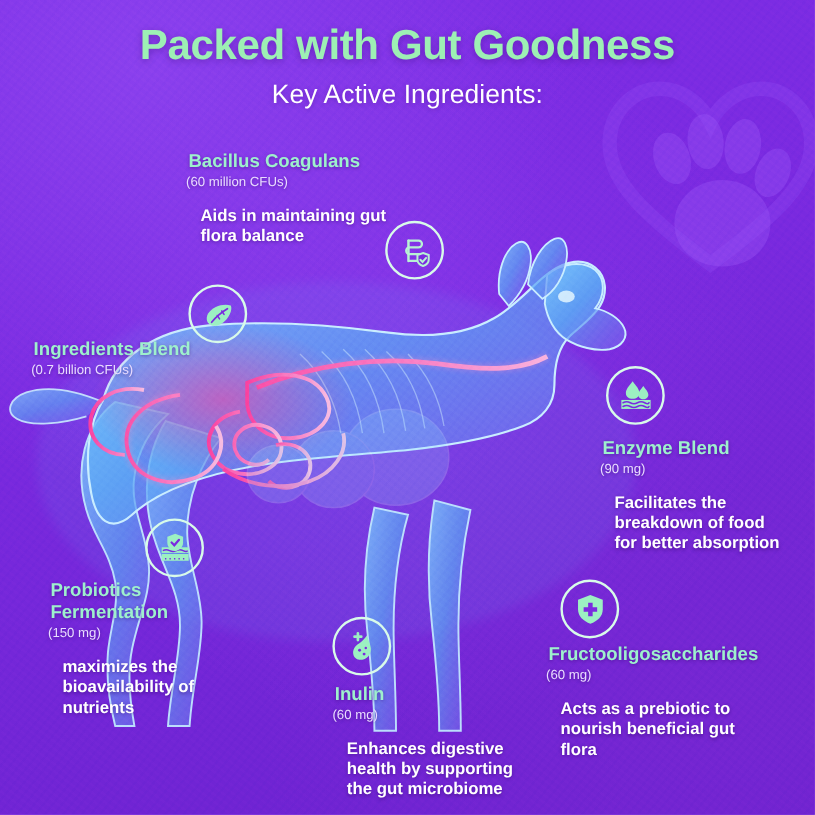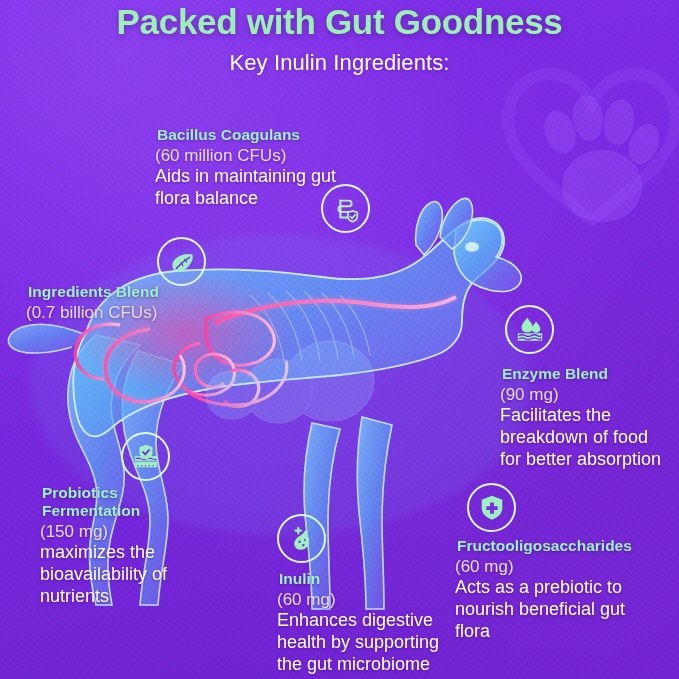"Packed with Gut Goodness" #title { padding-top: 2px -> 18px }
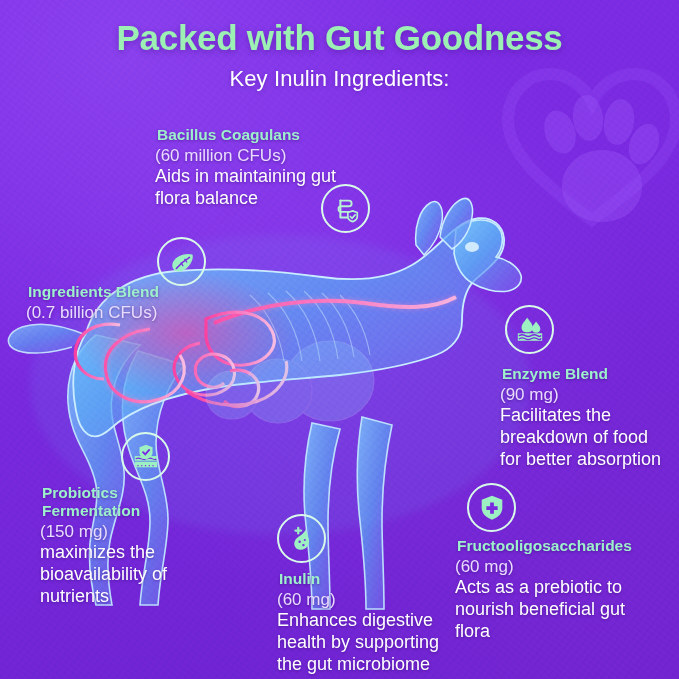"Key Inulin Ingredients:" p { text: Inulin -> Active }
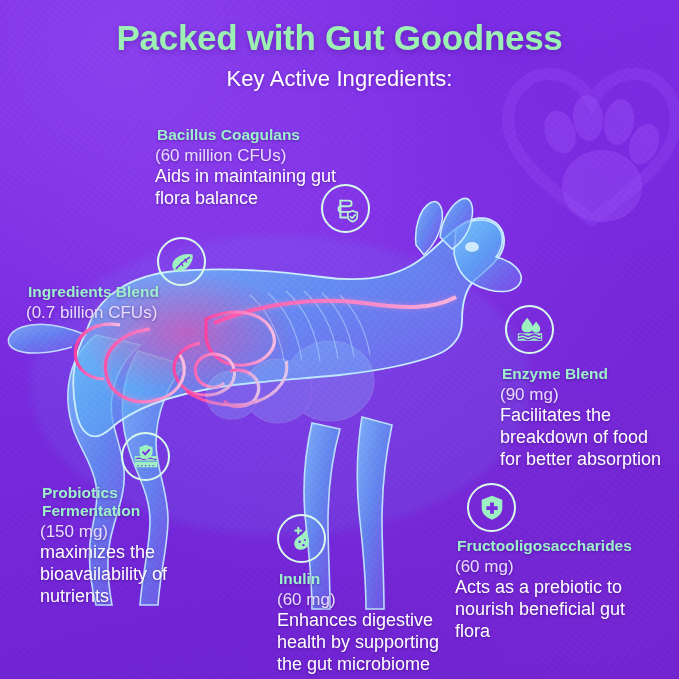"(60 million CFUs)" .callout .dose { font-size: 17px -> 11px }
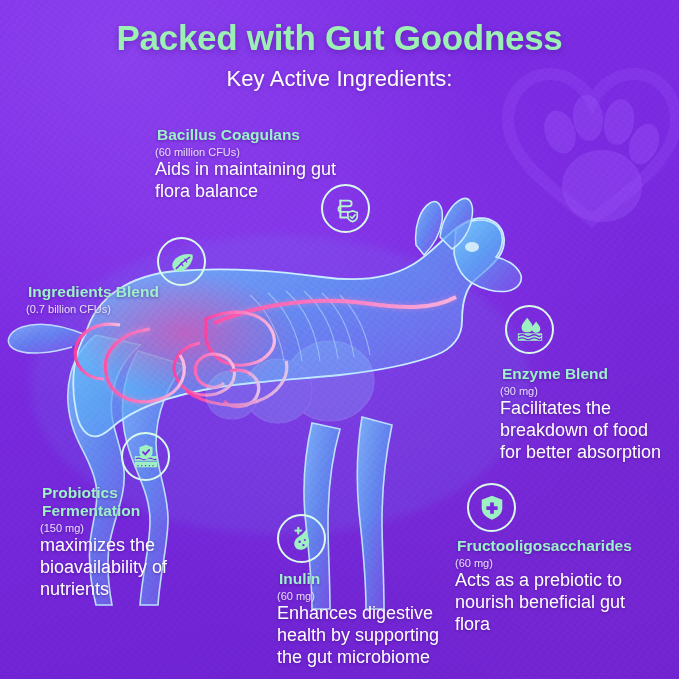"Aids in maintaining gut" .callout .desc { font-size: 18px -> 14px; font-weight: none -> bold; margin: 0 -> 12px }
